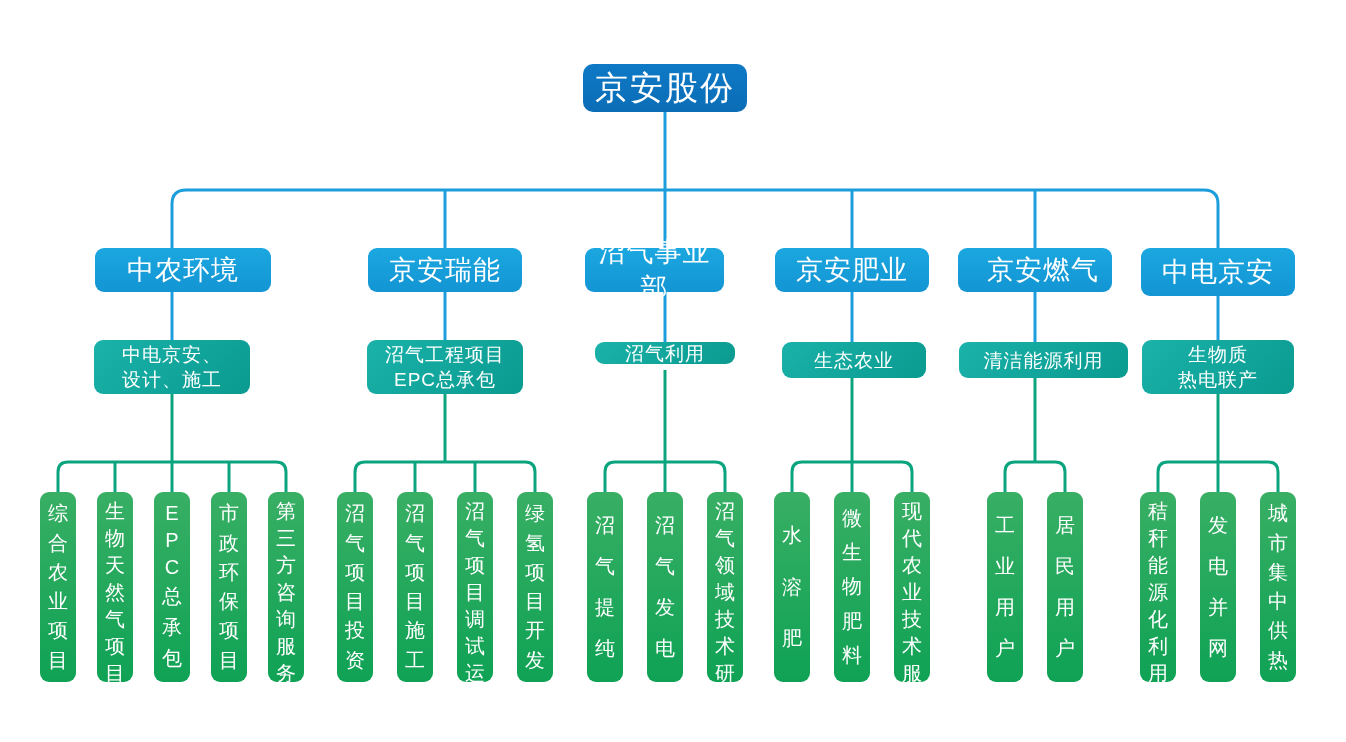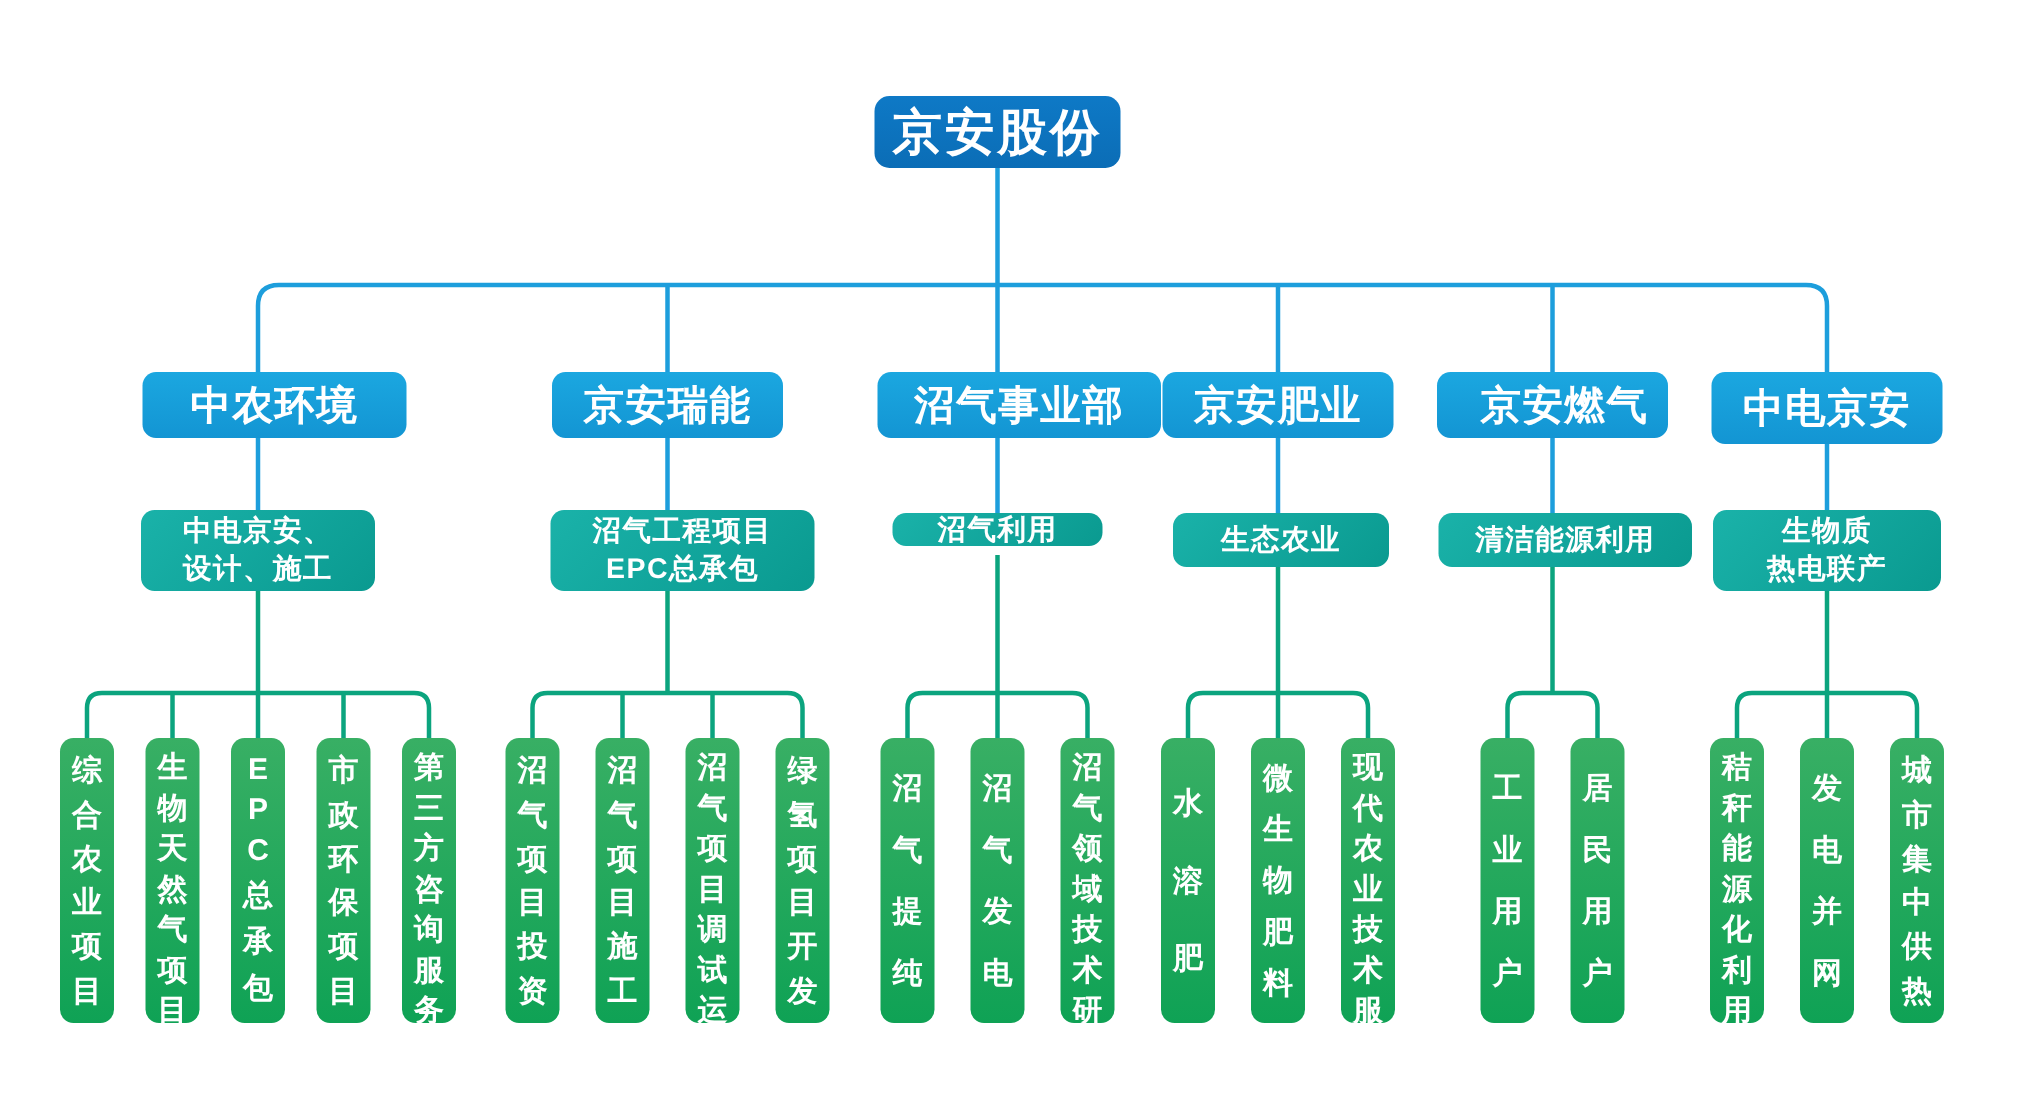"京安股份" .box { font-weight: bold -> normal }
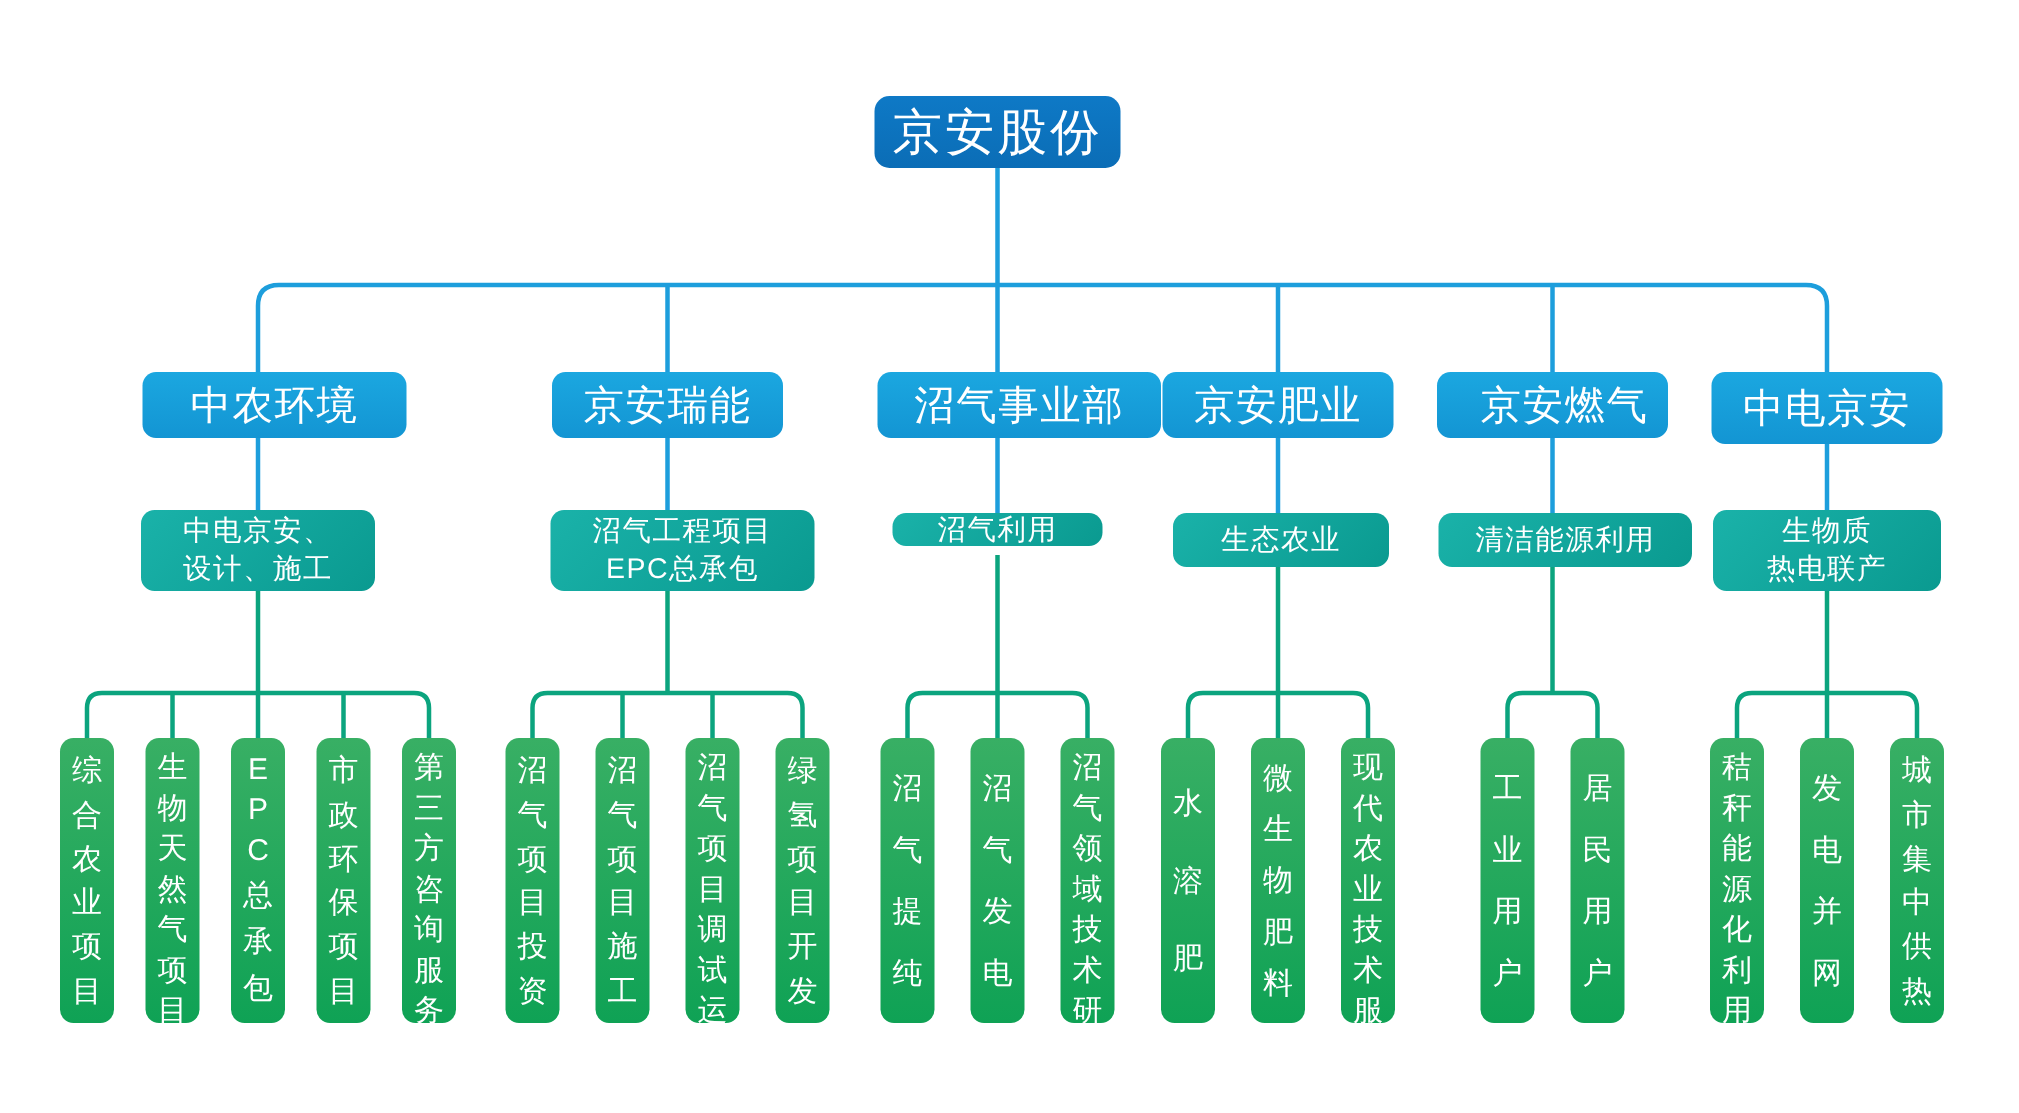"沼气事业部" div.box { width: 189px -> 139px }
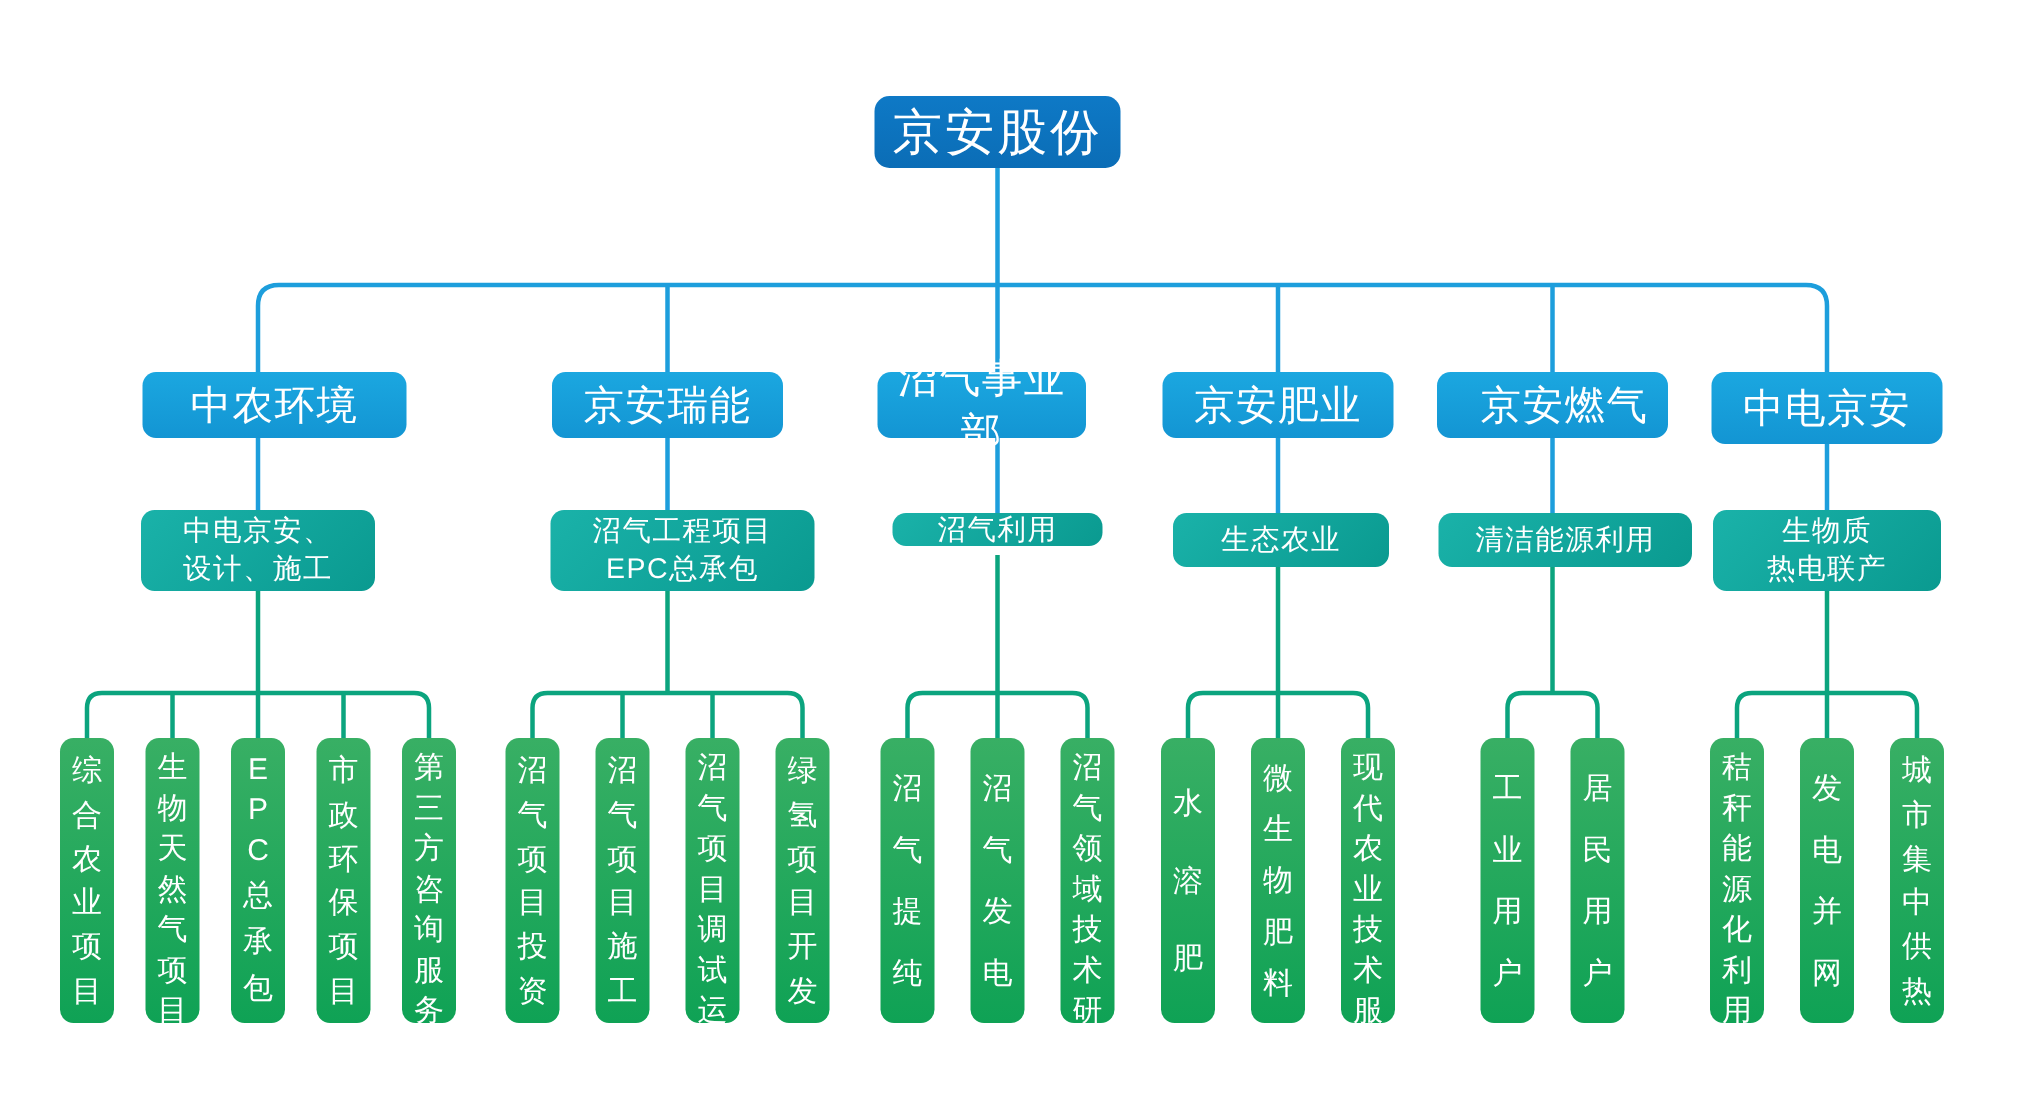"沼气工程项目" div.box { width: 176px -> 156px }
